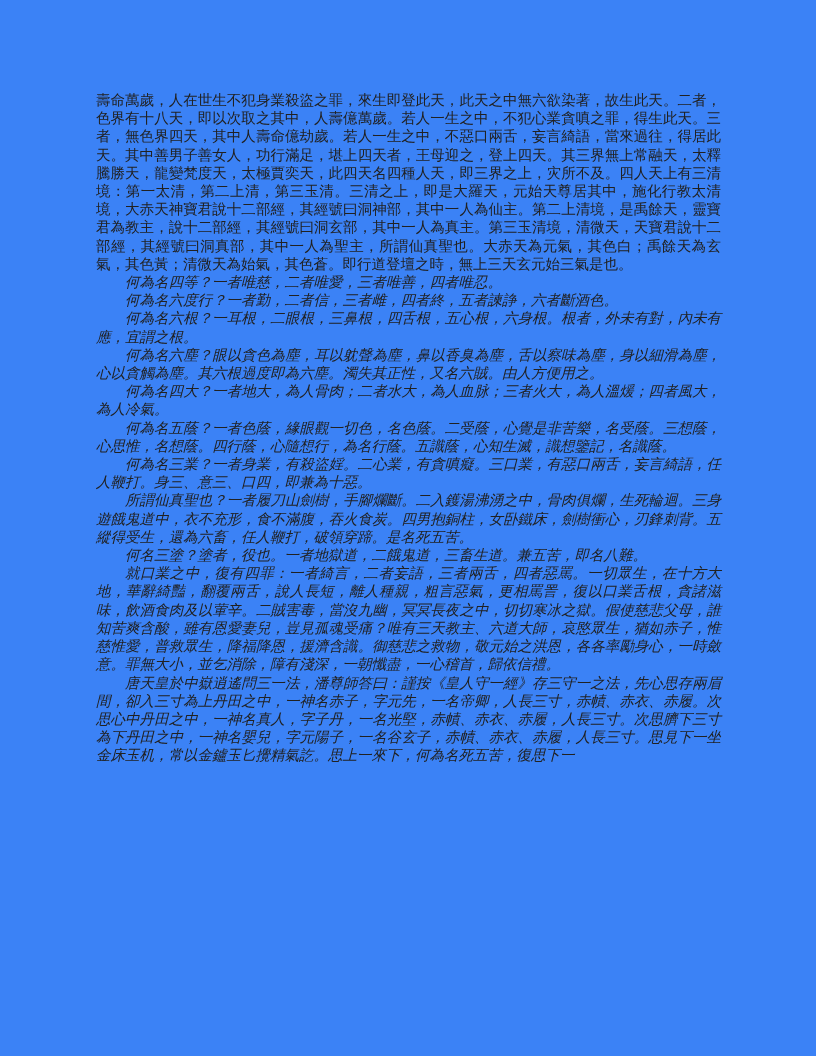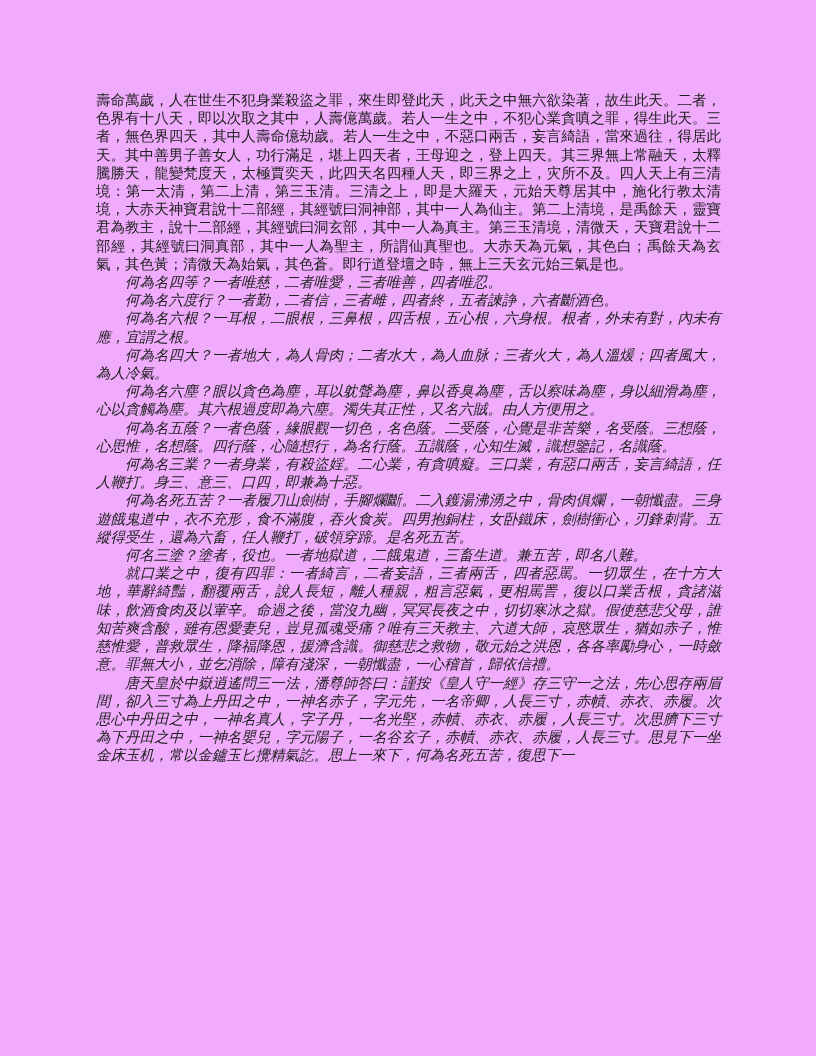"壽命萬歲，人在世生不犯身業殺盜之罪，來生即登此天，此天之中無六欲染著，故生此天。" .page { background: #f0abfc -> #3b82f6 }
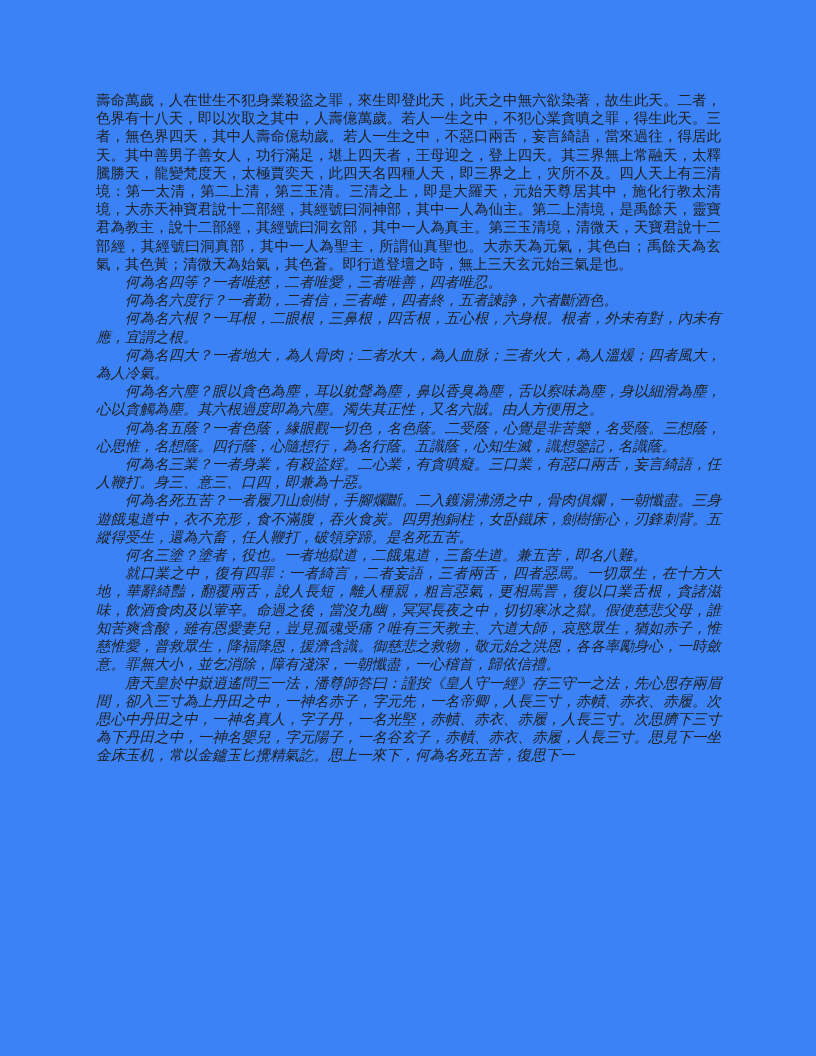"何為名四大？一者地大，為人骨肉；二者水大，為人血脉；三者火大，為人溫煖；四者風大" p.para { order: before "何為名六塵？眼以貪色為塵，耳以躭聲為塵，鼻以香臭為塵，舌以察味為塵，身以細滑為塵" -> after "何為名六塵？眼以貪色為塵，耳以躭聲為塵，鼻以香臭為塵，舌以察味為塵，身以細滑為塵" }
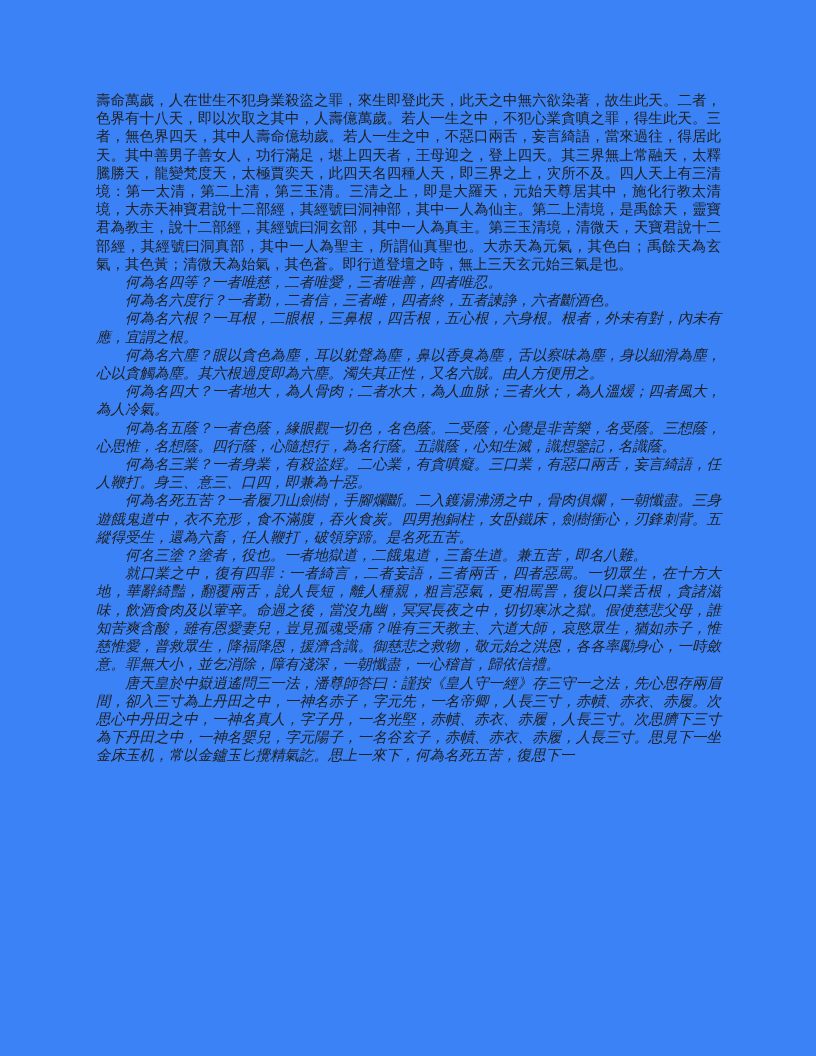"何為名死五苦？一者履刀山劍樹，手腳爛斷。二入鑊湯沸湧之中，骨肉俱爛，一朝懺盡。三" p.para { text: 何為名死五苦？一者履刀山劍樹，手腳爛斷。二入鑊湯沸湧之中，骨肉俱爛，一朝懺盡 -> 所謂仙真聖也？一者履刀山劍樹，手腳爛斷。二入鑊湯沸湧之中，骨肉俱爛，生死輪迴 }
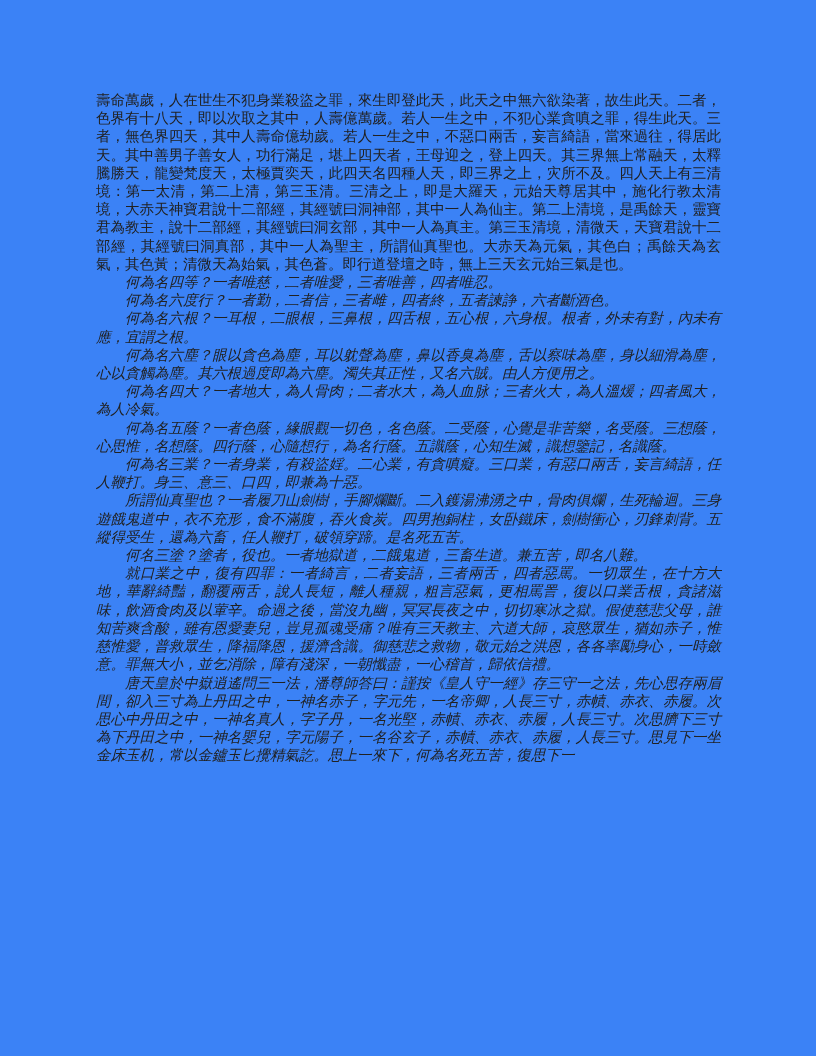"就口業之中，復有四罪：一者綺言，二者妄語，三者兩舌，四者惡罵。一切眾生，在十方大" p.para { text: 命過之後 -> 二賊害毒 }
